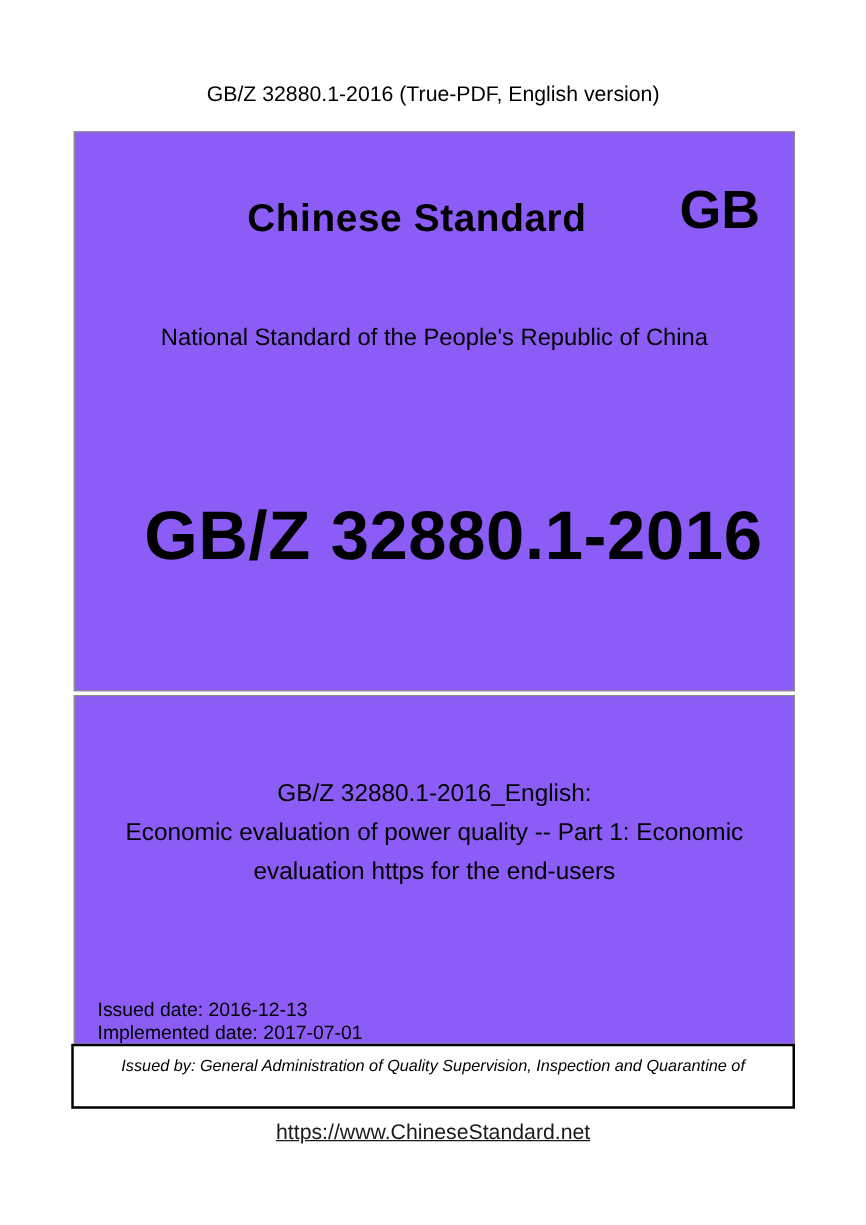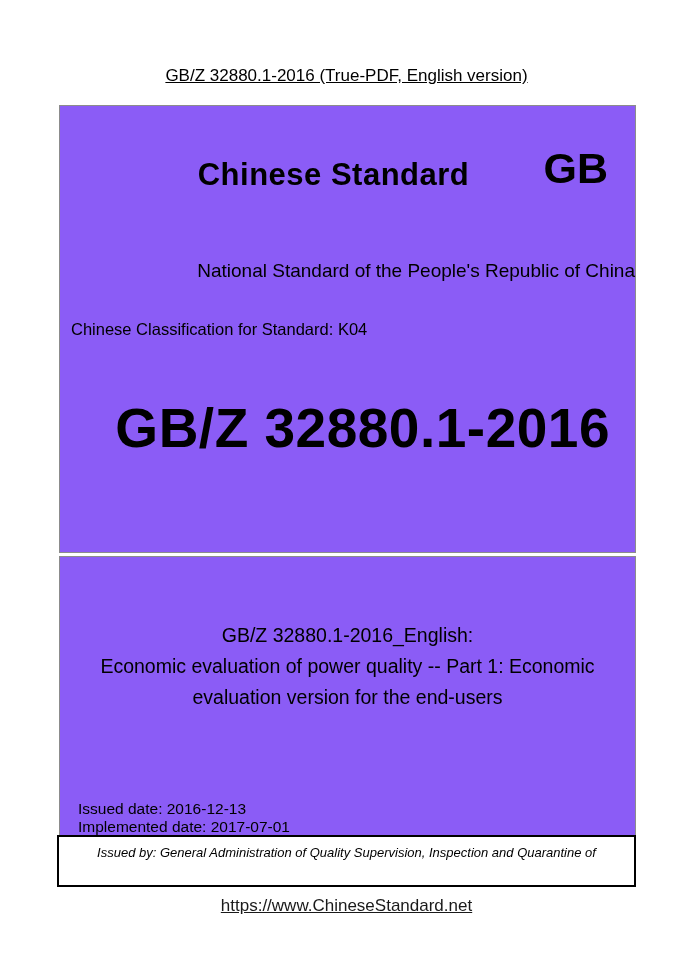"GB/Z 32880.1-2016 (True-PDF, English" .doc-header { text-decoration: underline -> none }
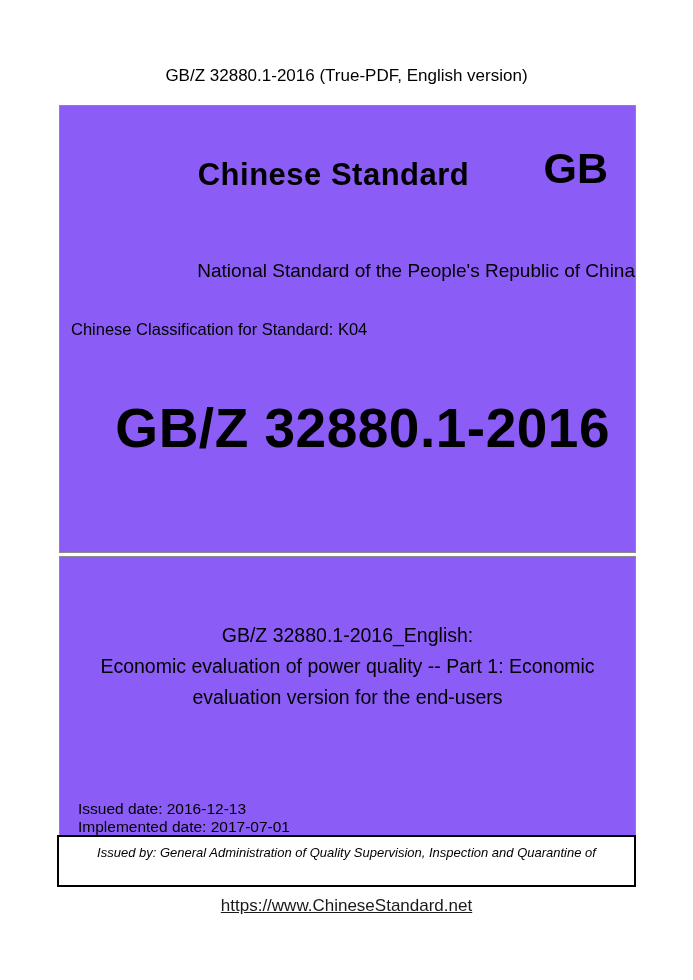"National Standard of the People's" .national { text-align: right -> center }
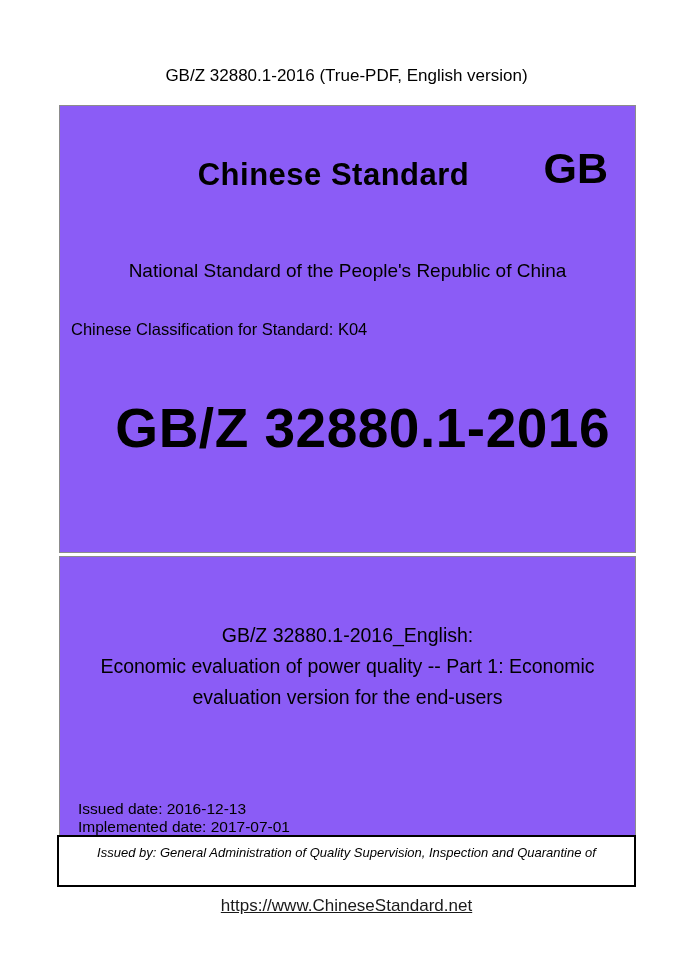"Chinese Classification for Standard: K04" div.classification { html: <div>Chinese Classification for Standard: K04</div> -> none }
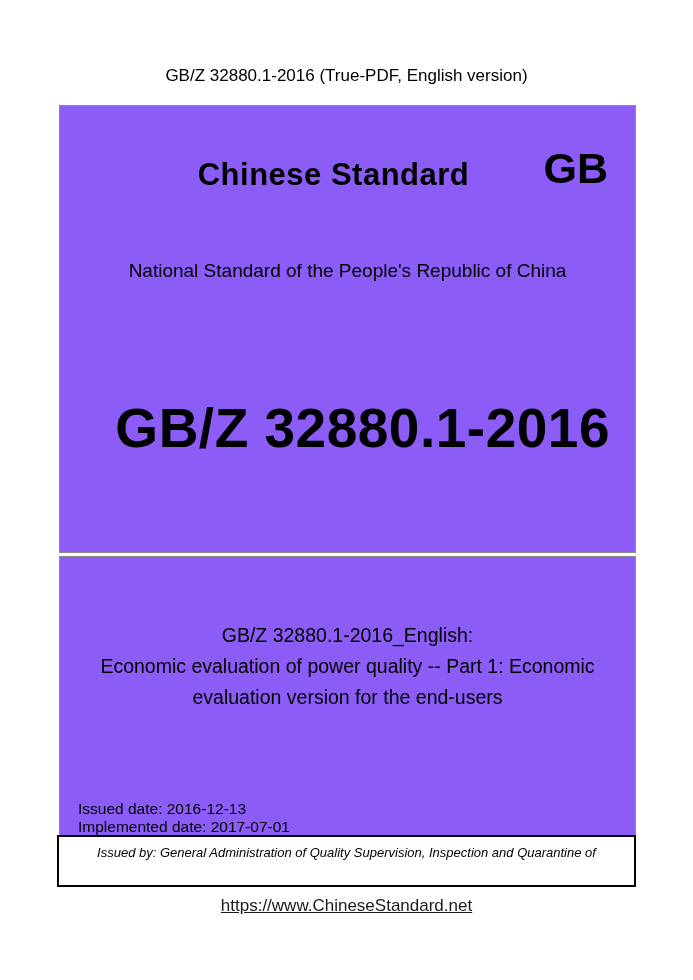"Economic evaluation of power quality" div.title-main { text: version -> https }
